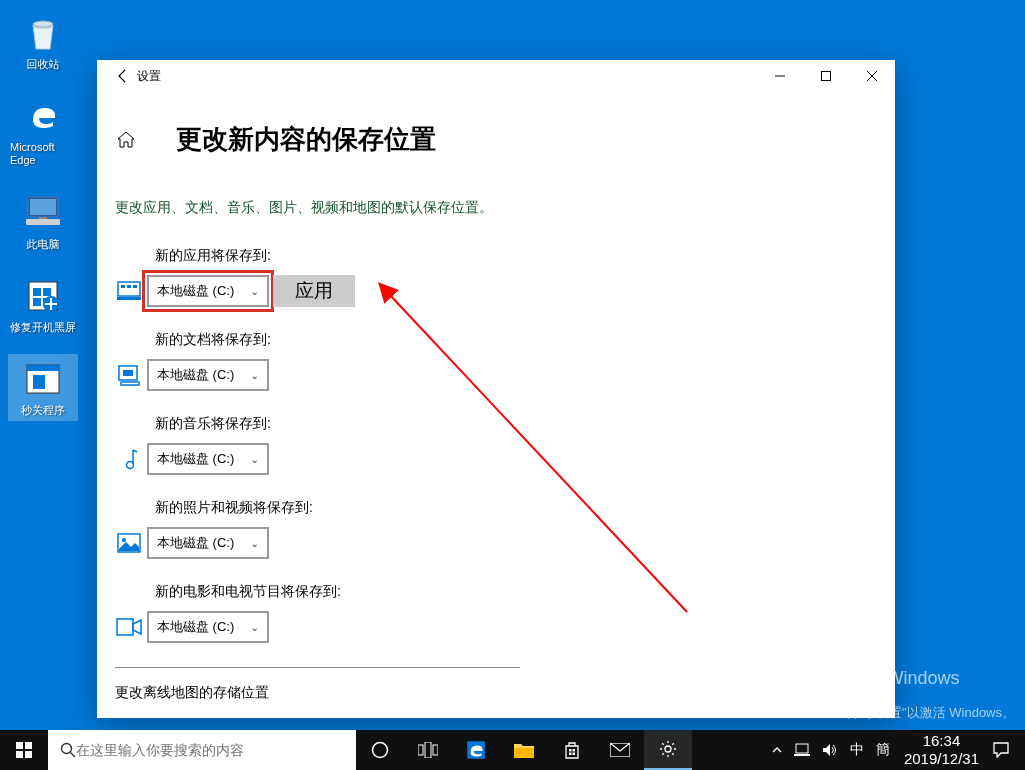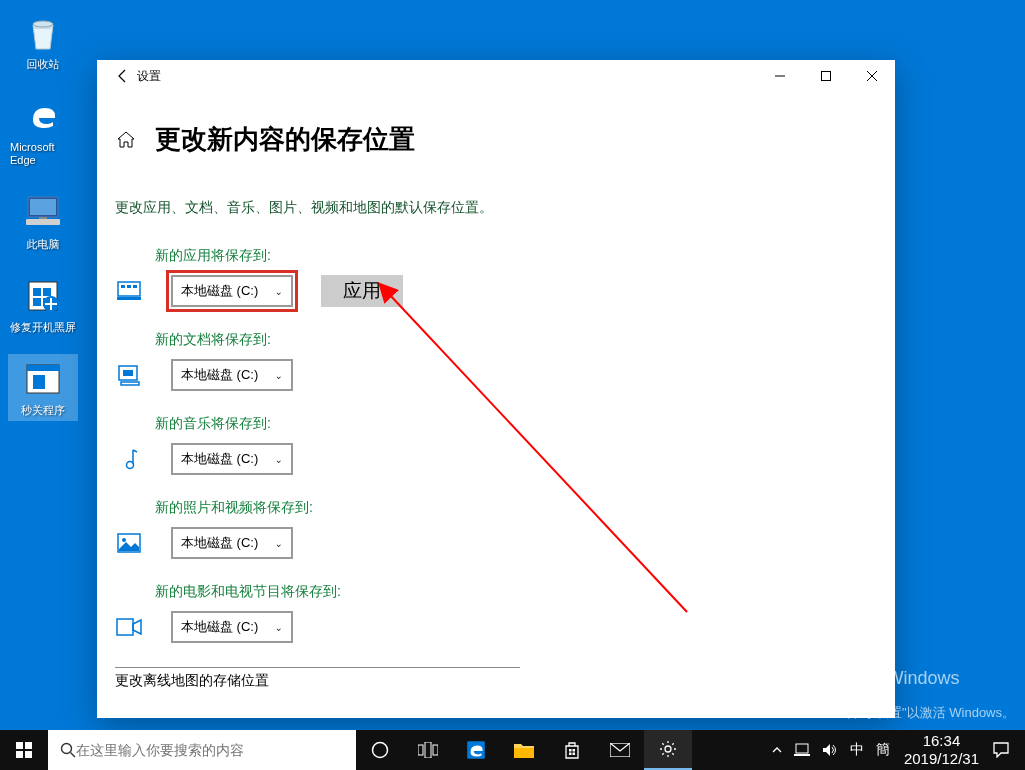"更改新内容的保存位置" .page-title { margin-left: none -> 21px }
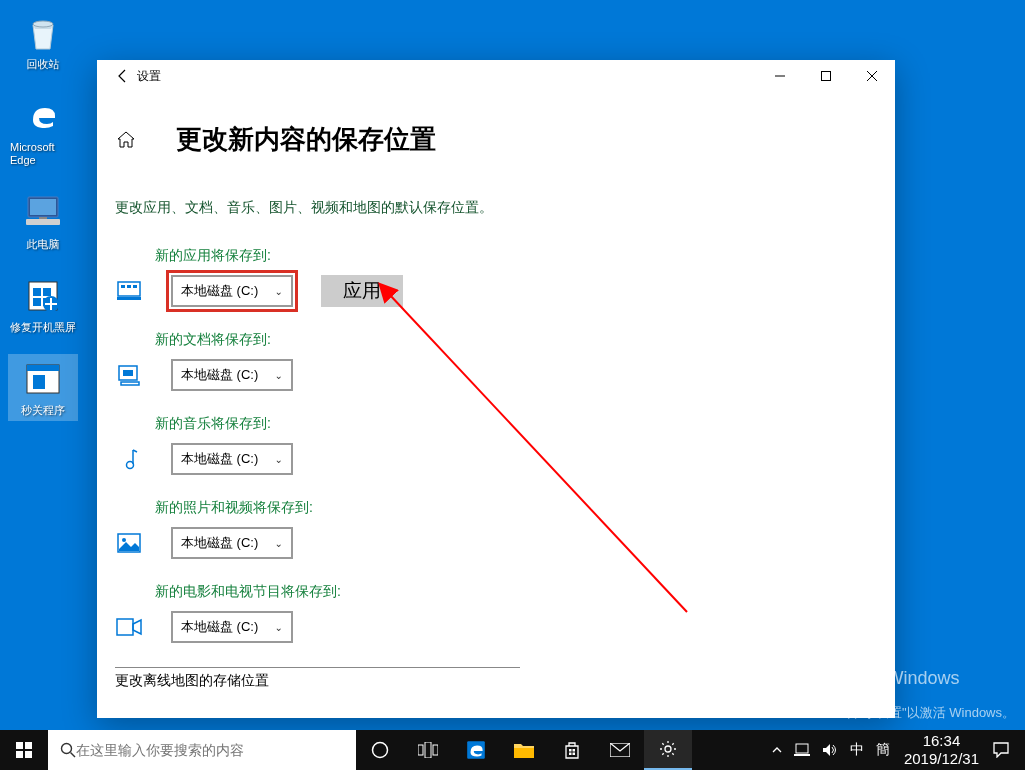"新的应用将保存到:" .setting-label { color: #15803d -> #000000 }
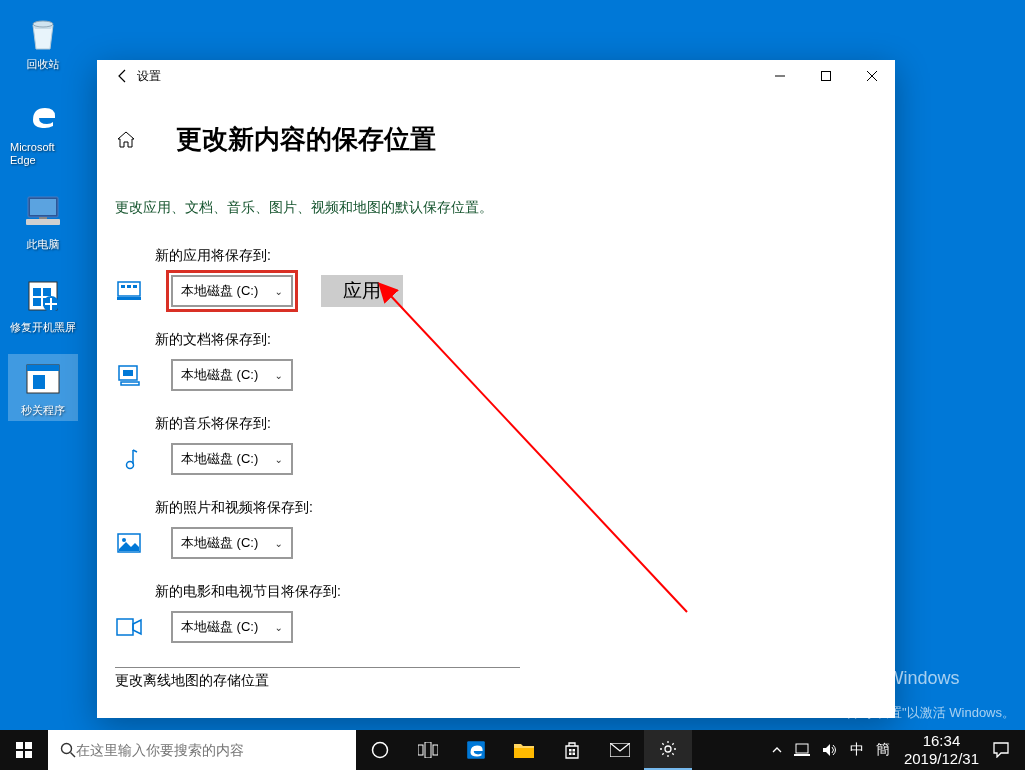"本地磁盘 (C:)" .setting-row { gap: 28px -> 4px }
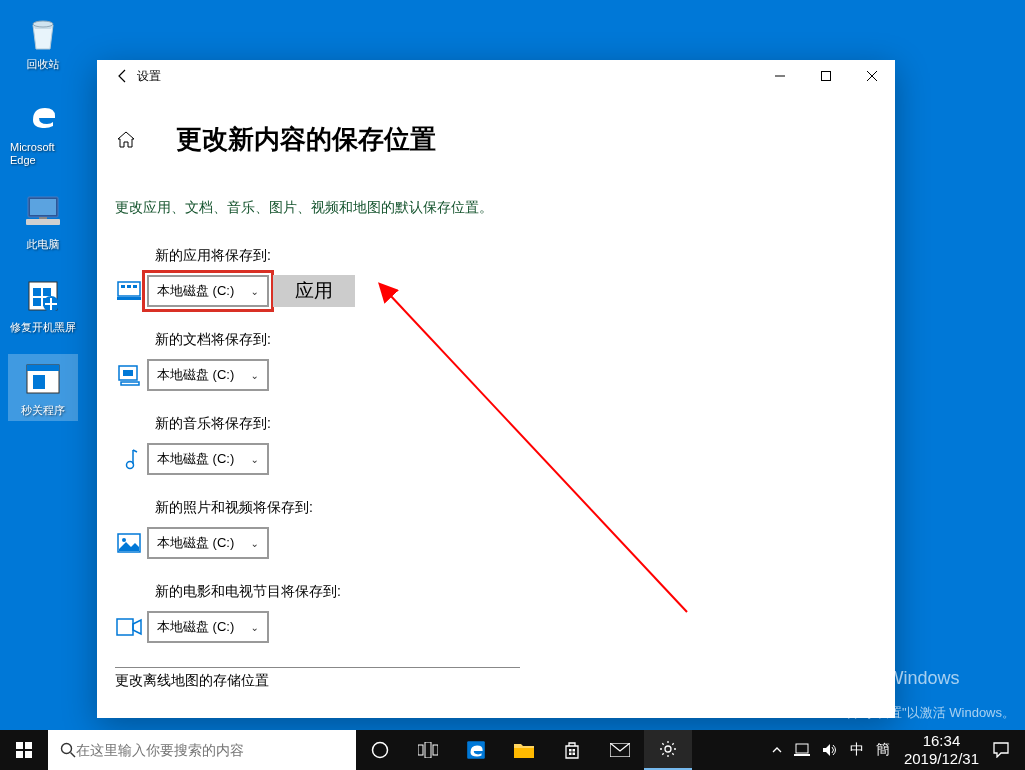"更改离线地图的存储位置" .offline-line { padding-top: 4px -> 16px }
